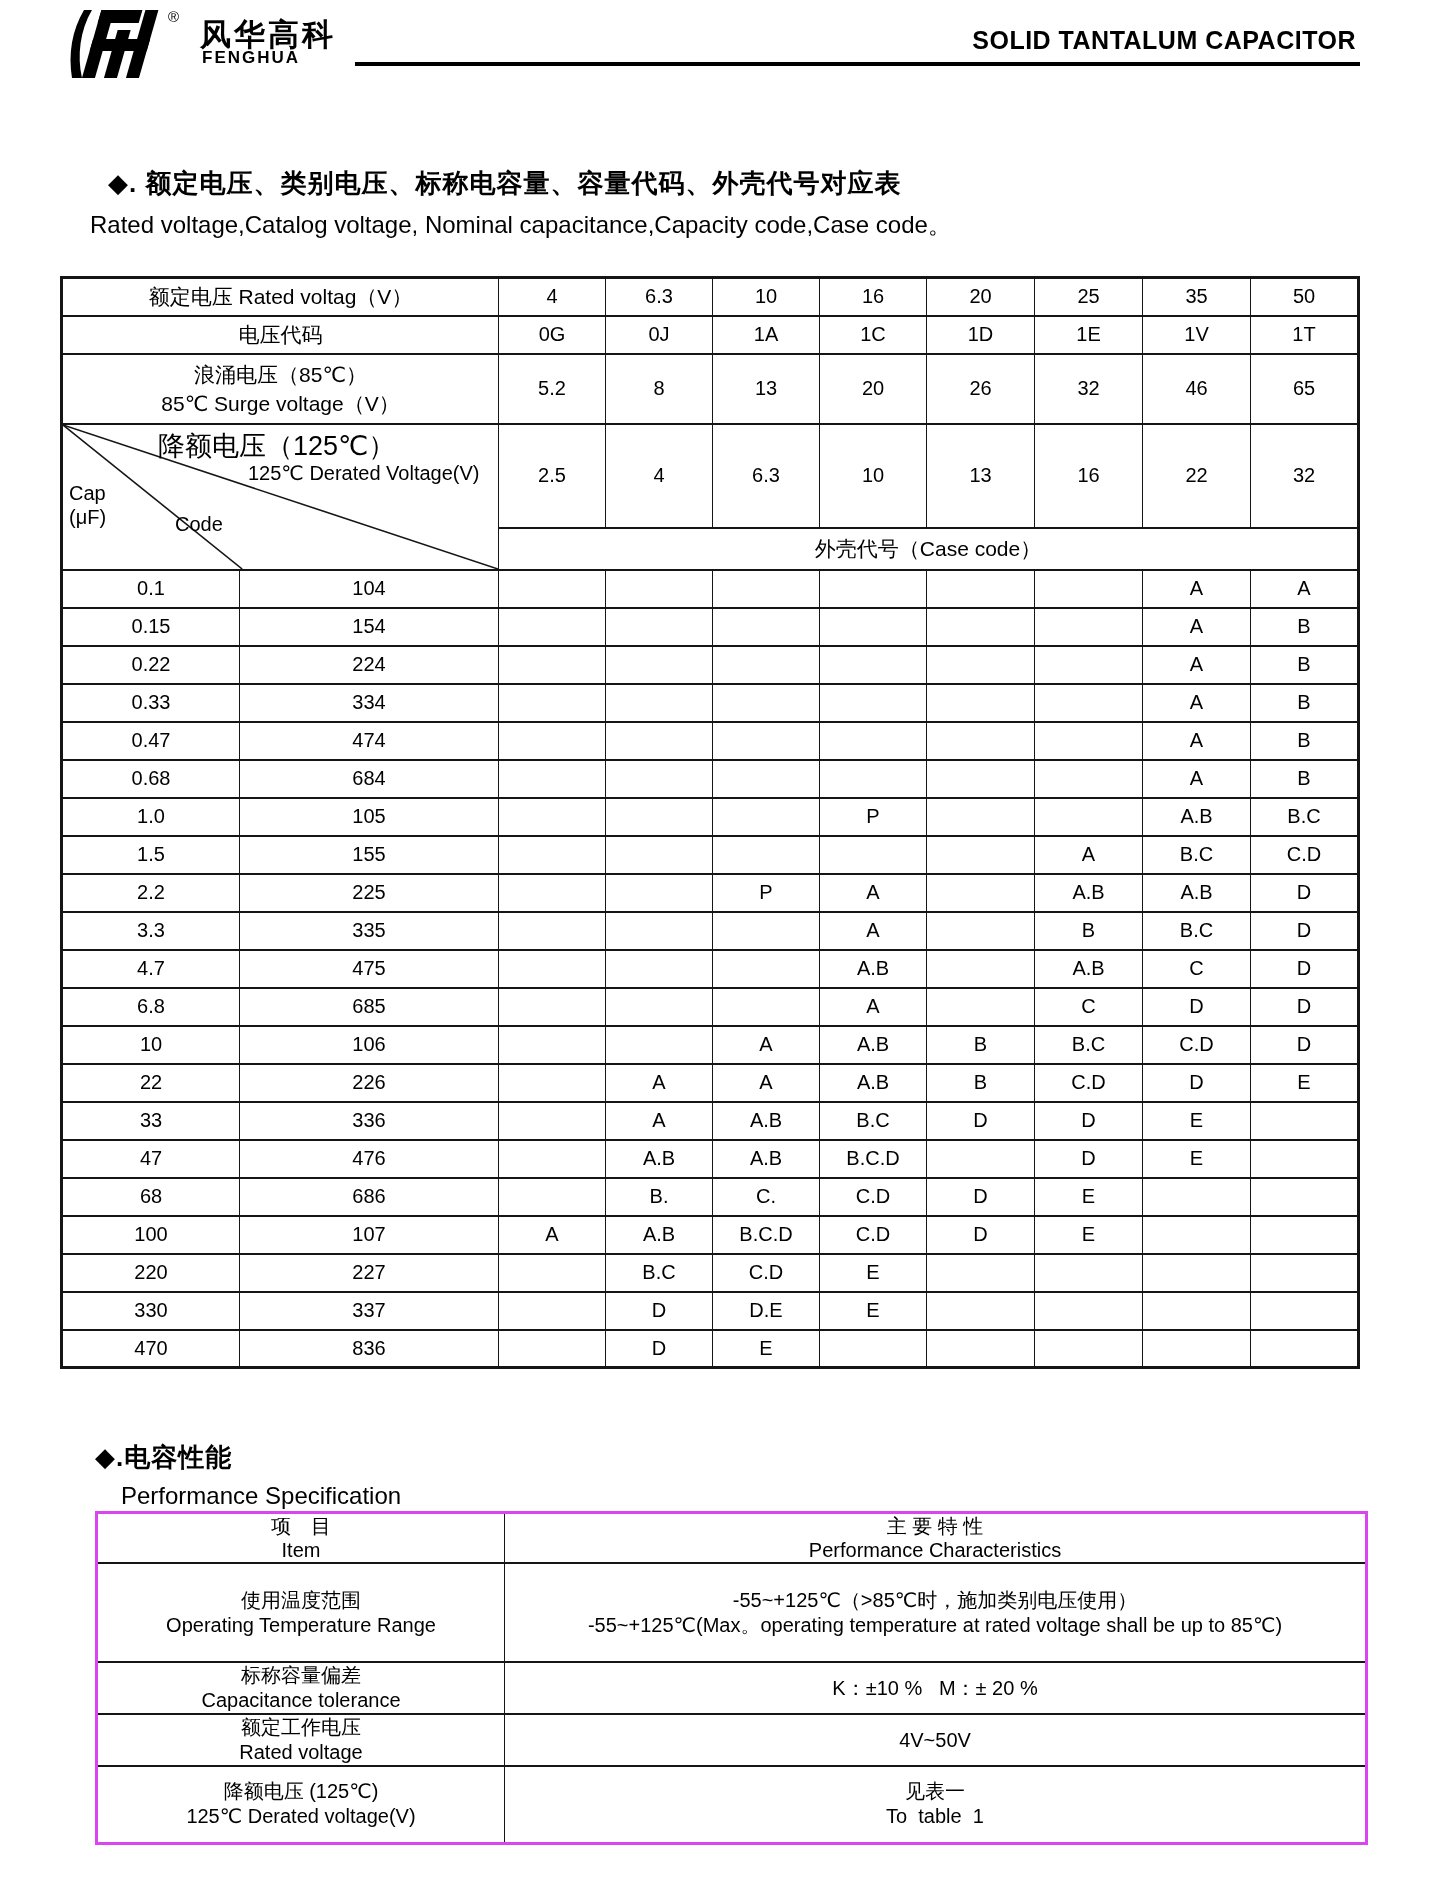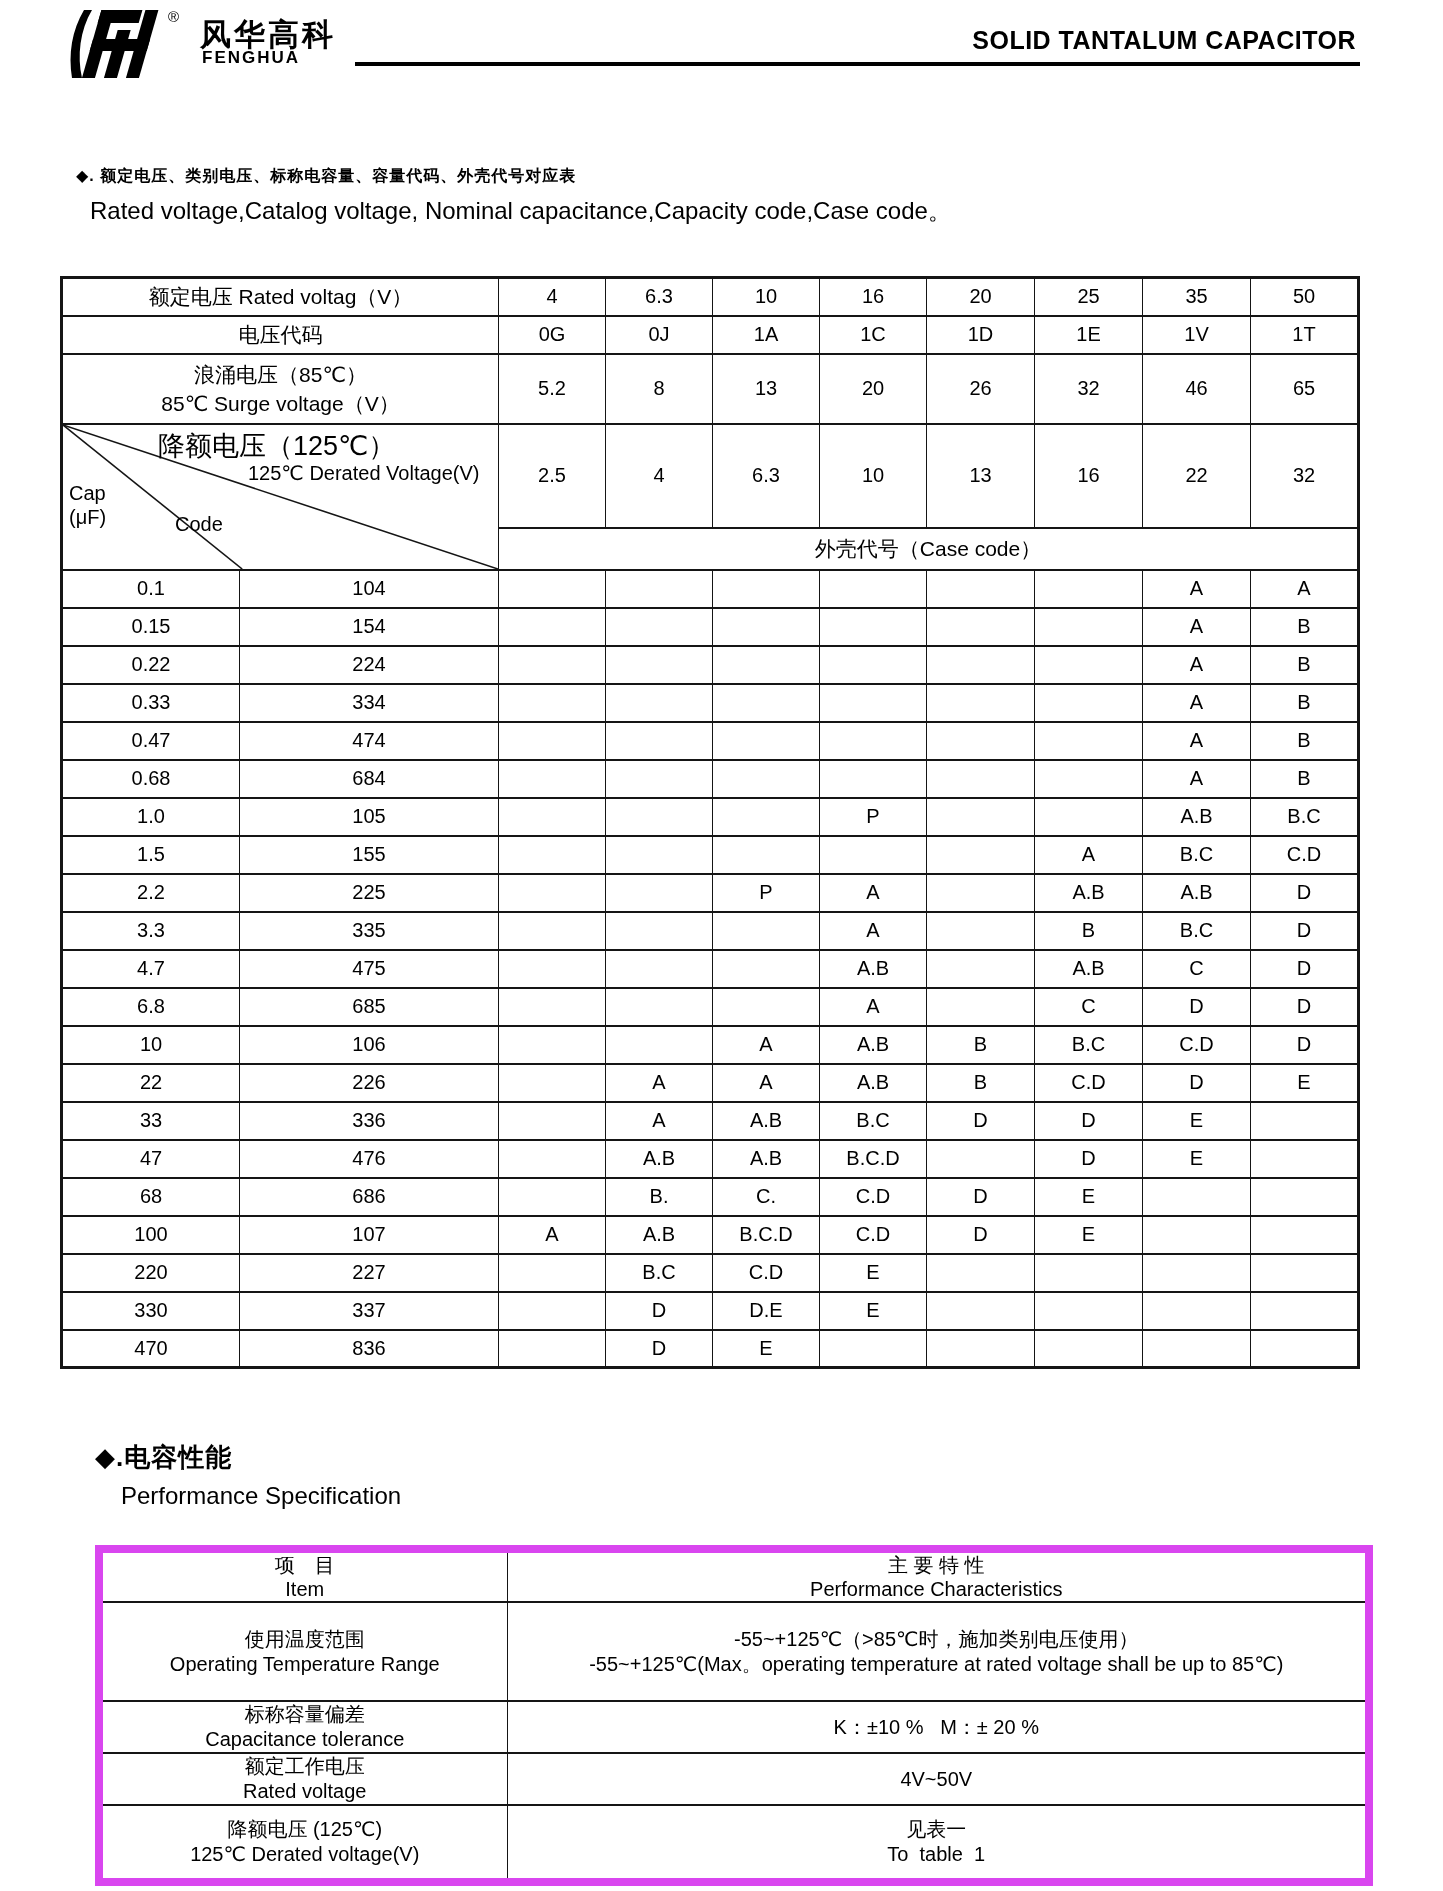"◆. 额定电压、类别电压、标称电容量、容量代码、外壳代号对应表" #h1 .cn { font-size: 16px -> 26px; margin-left: none -> 32px }
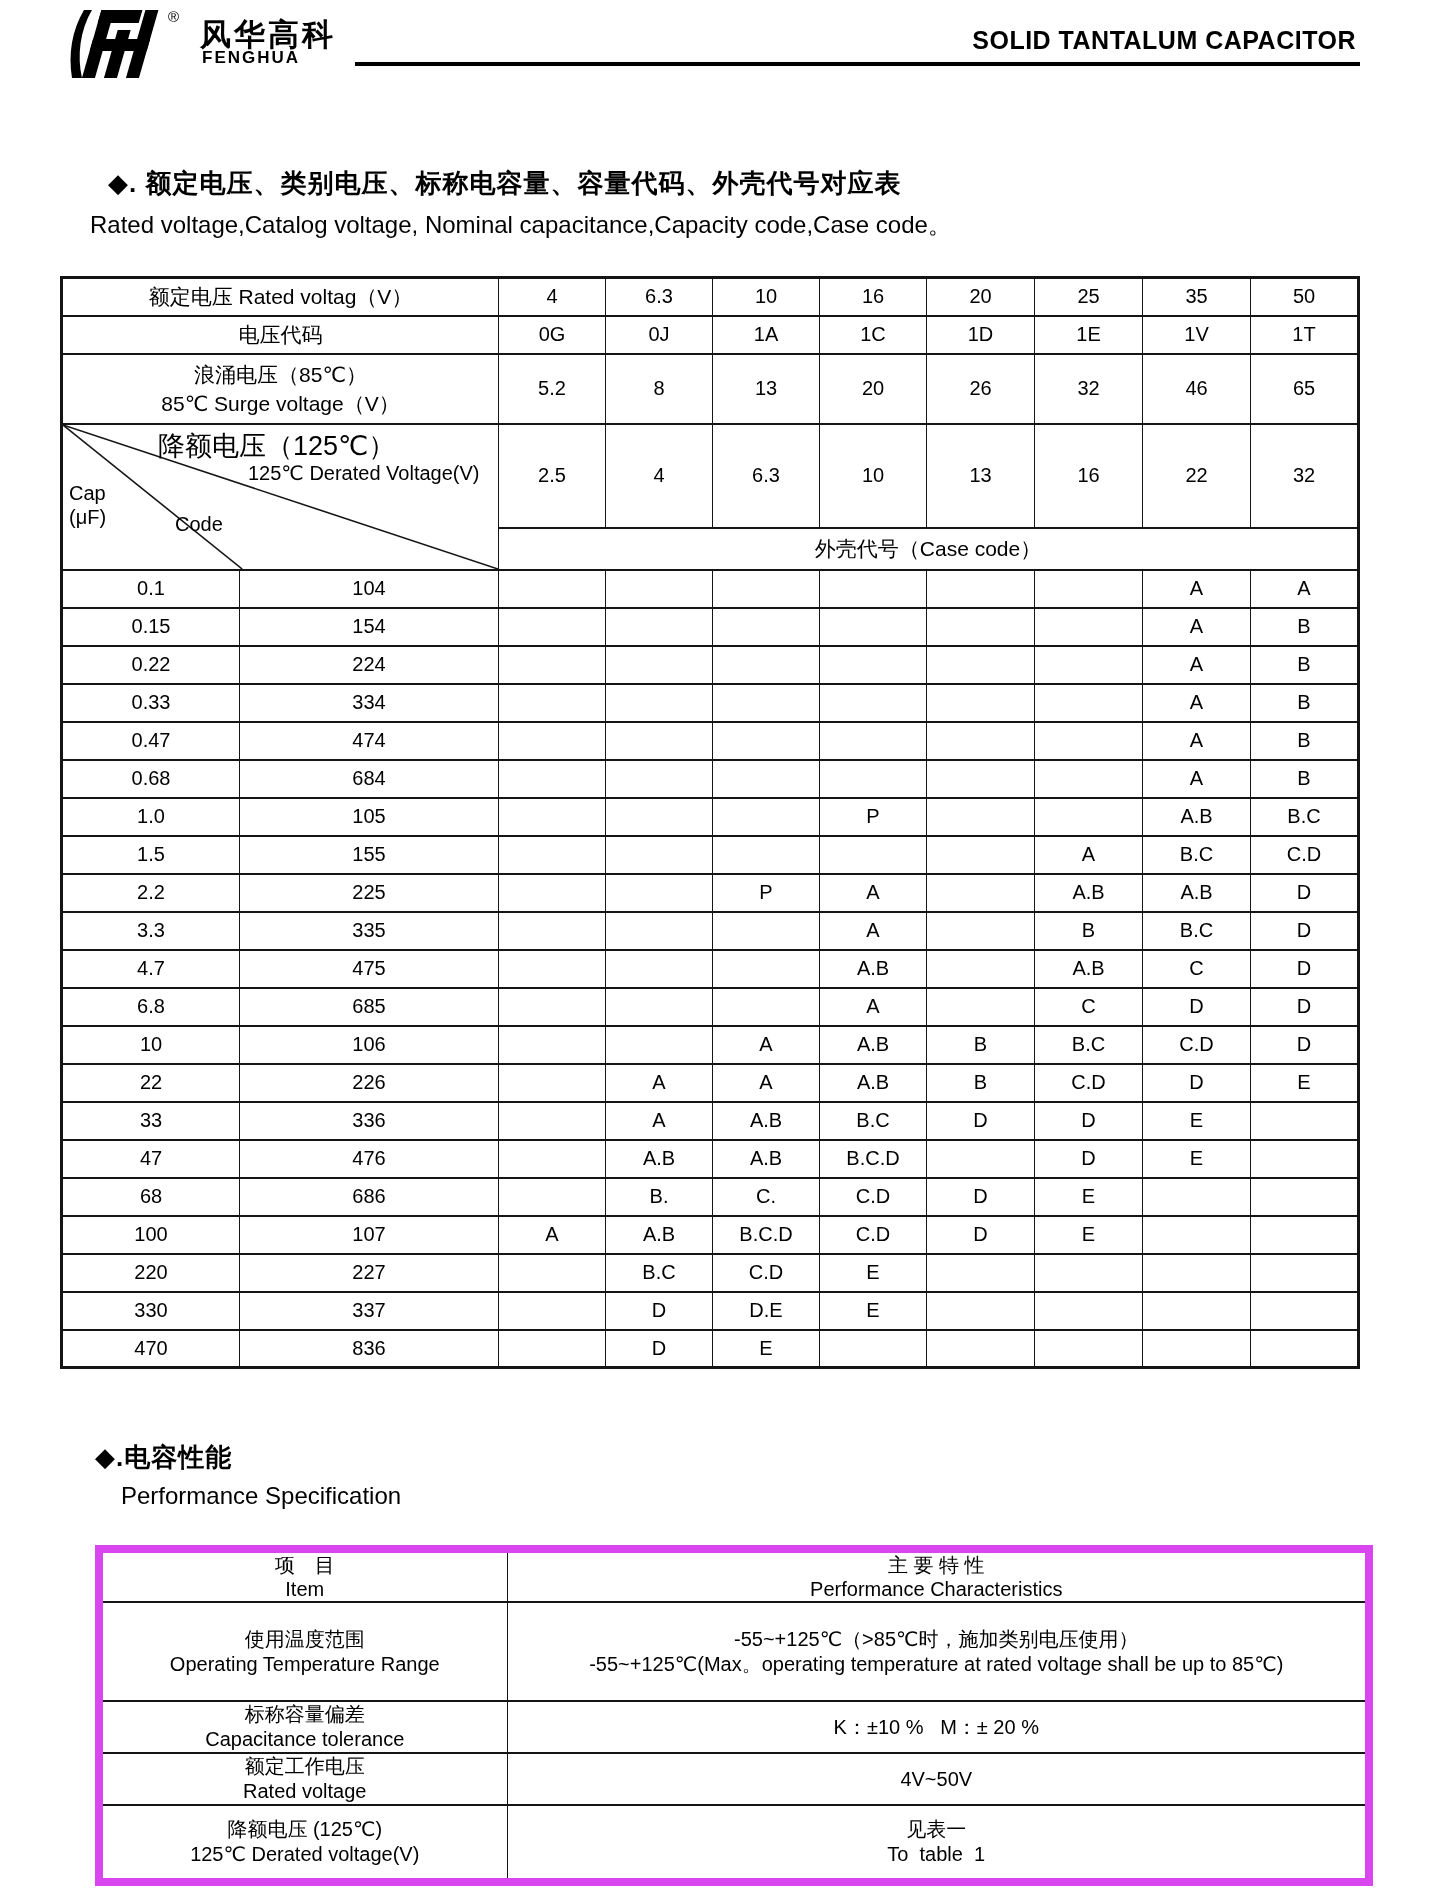"项 目" #t2 { border: 8px solid #d946ef -> 3px solid #d946ef; top: 1545px -> 1511px }
